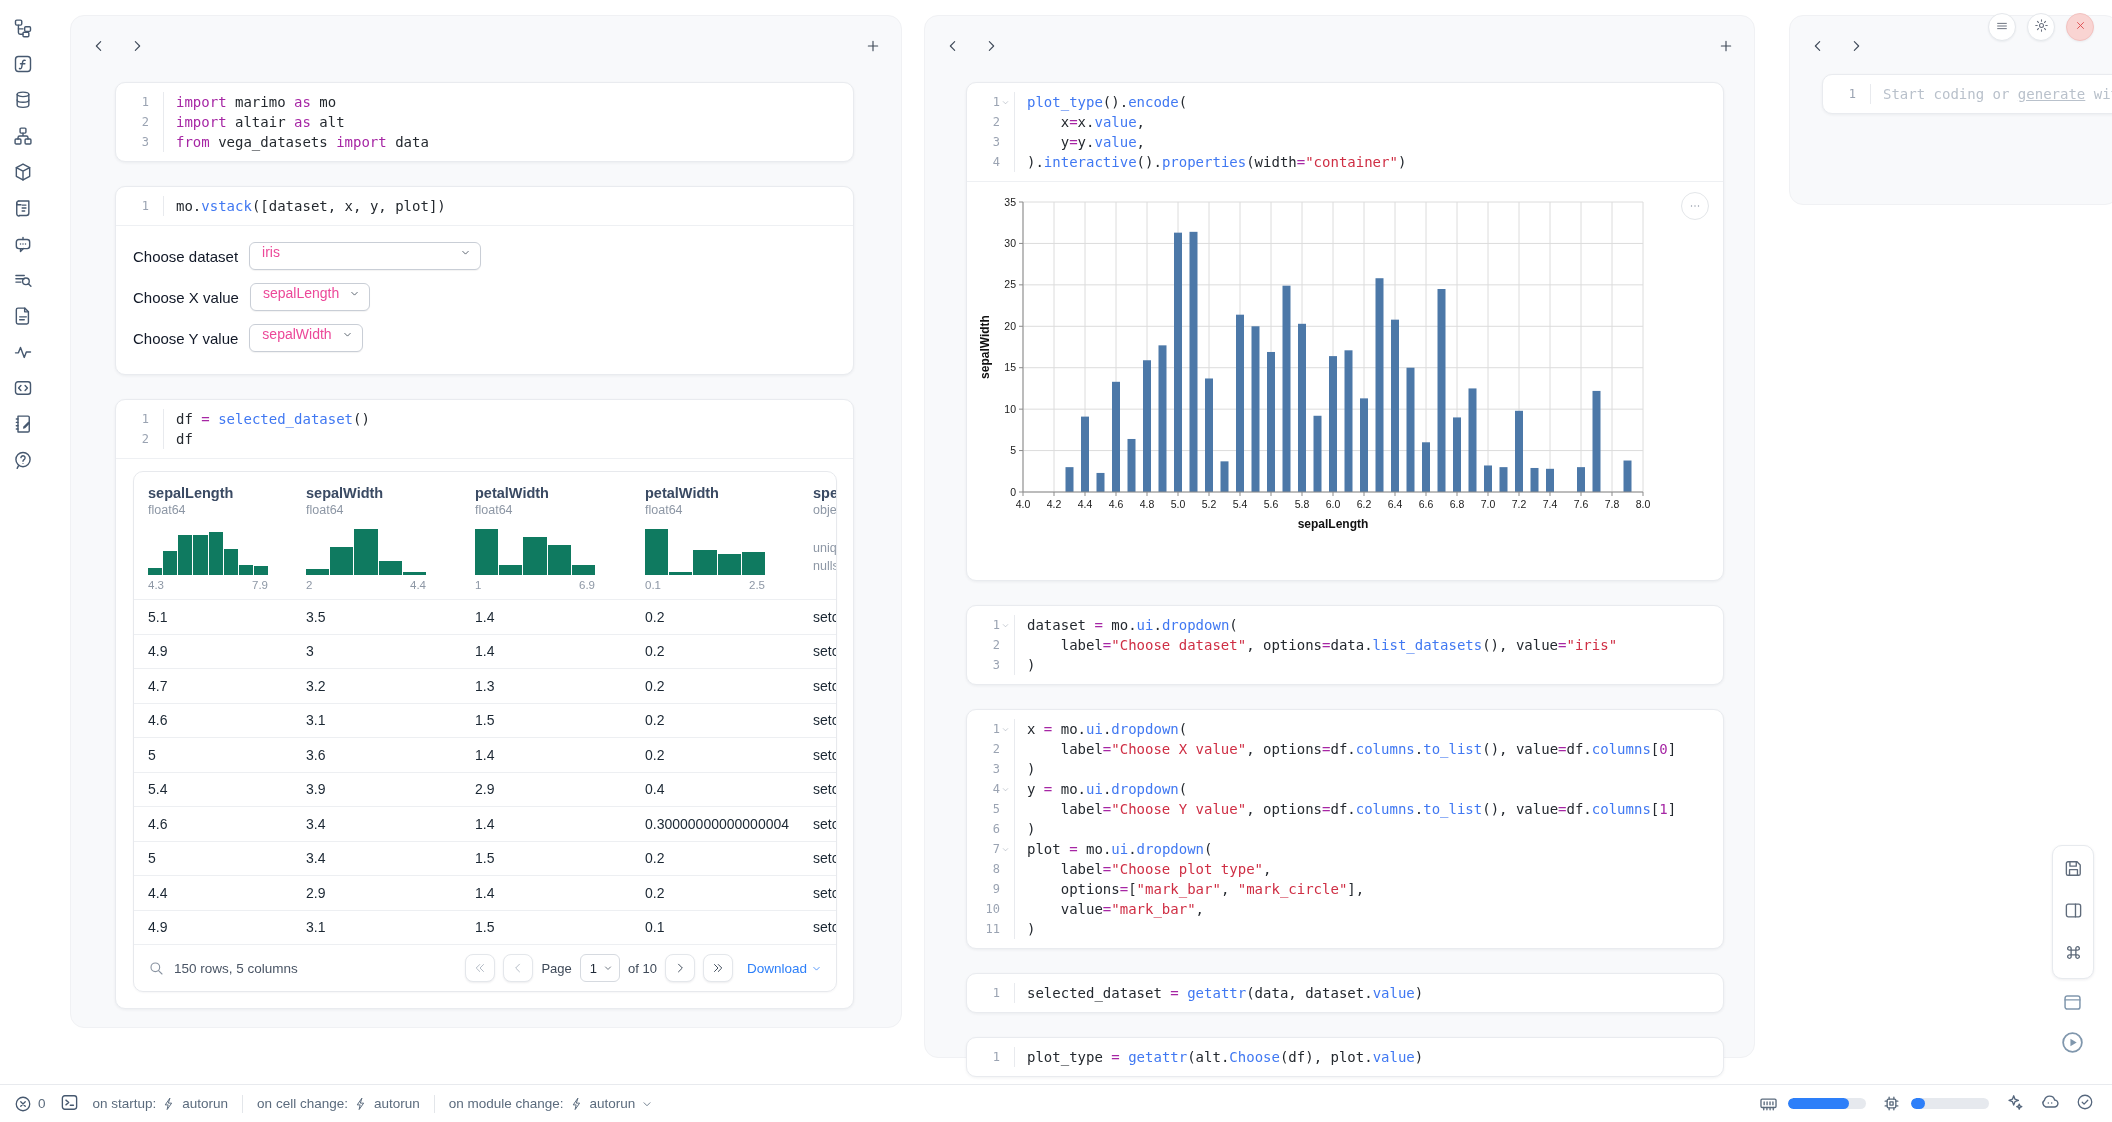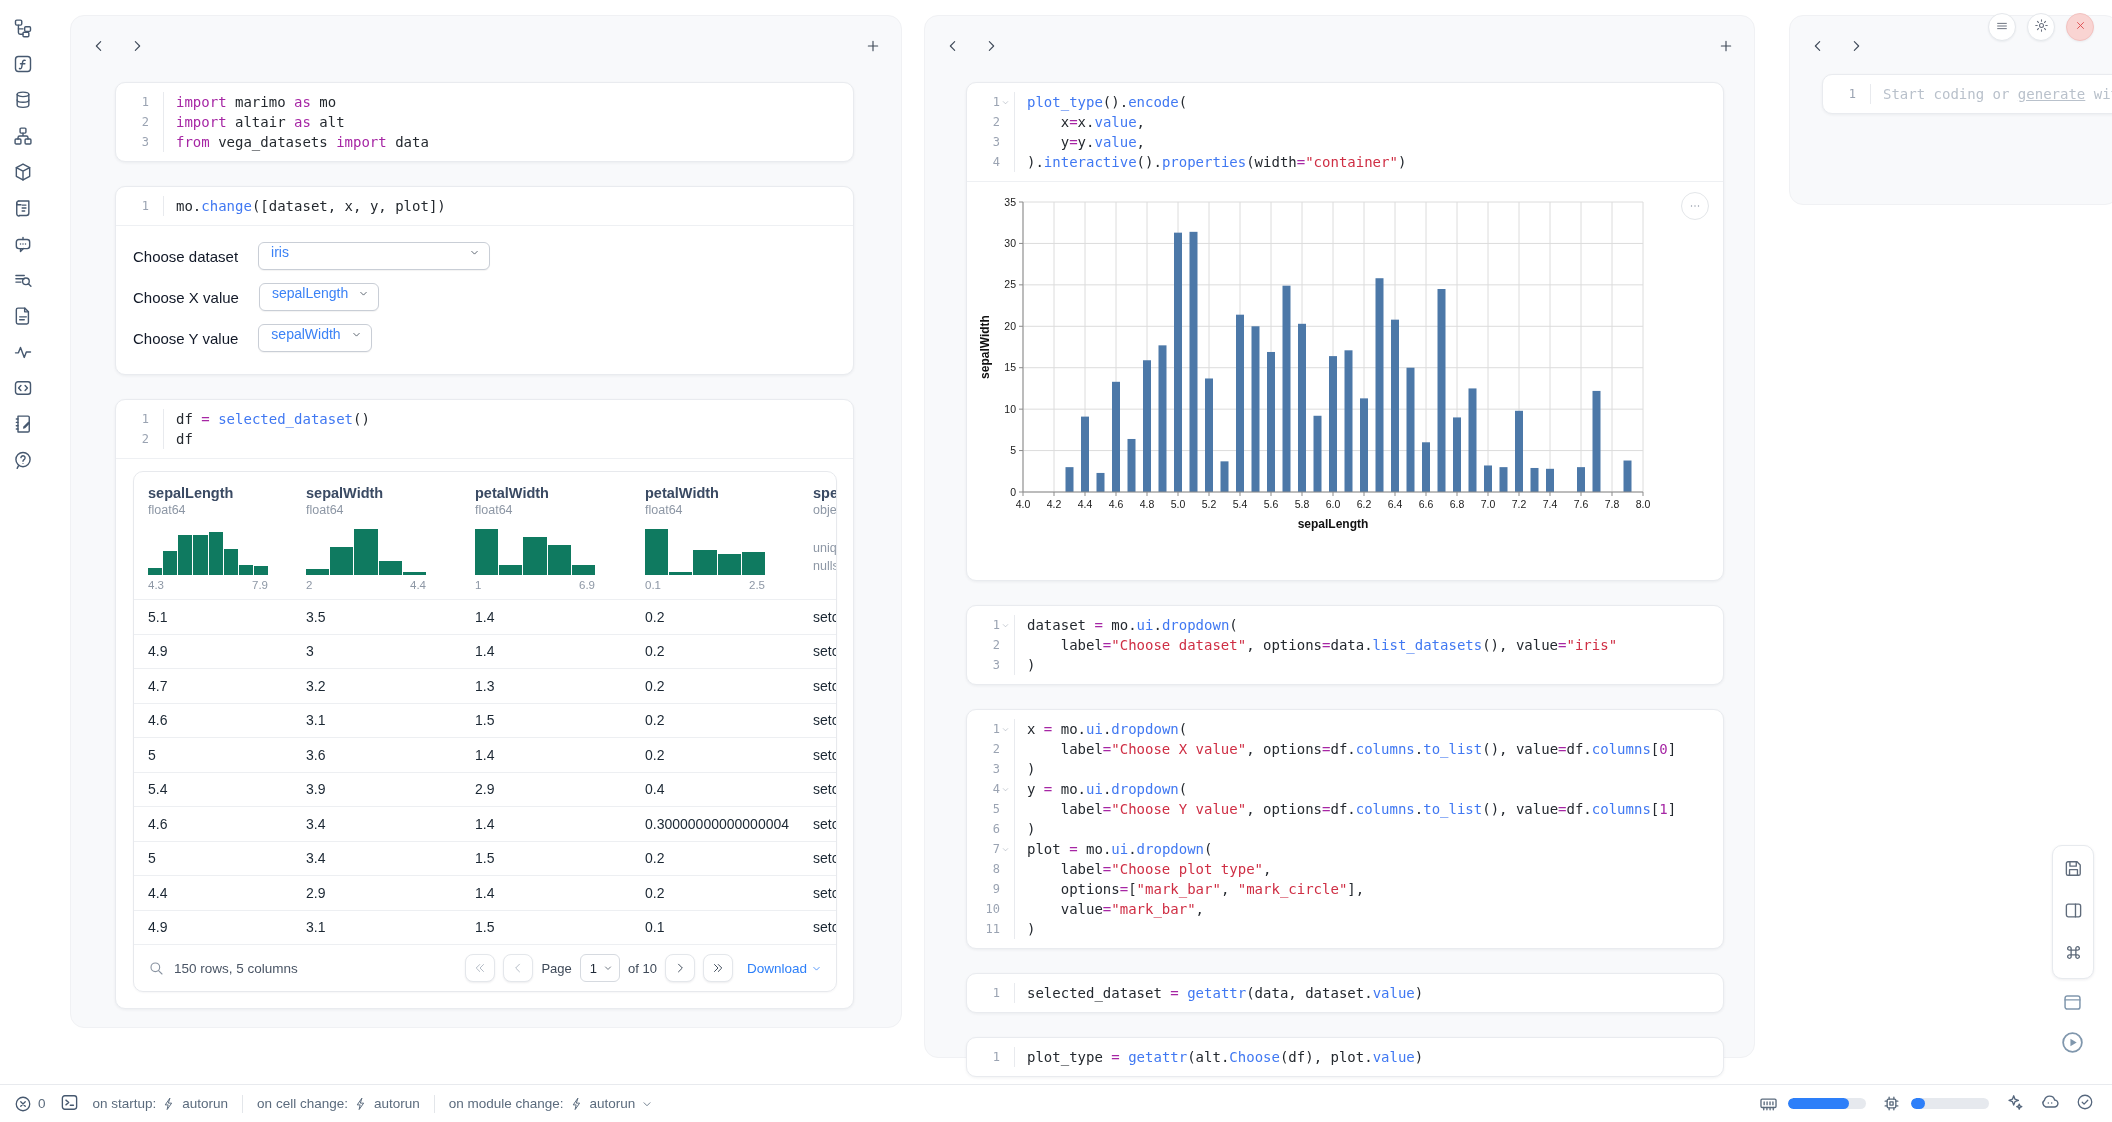"change" span.fn { text: change -> vstack }
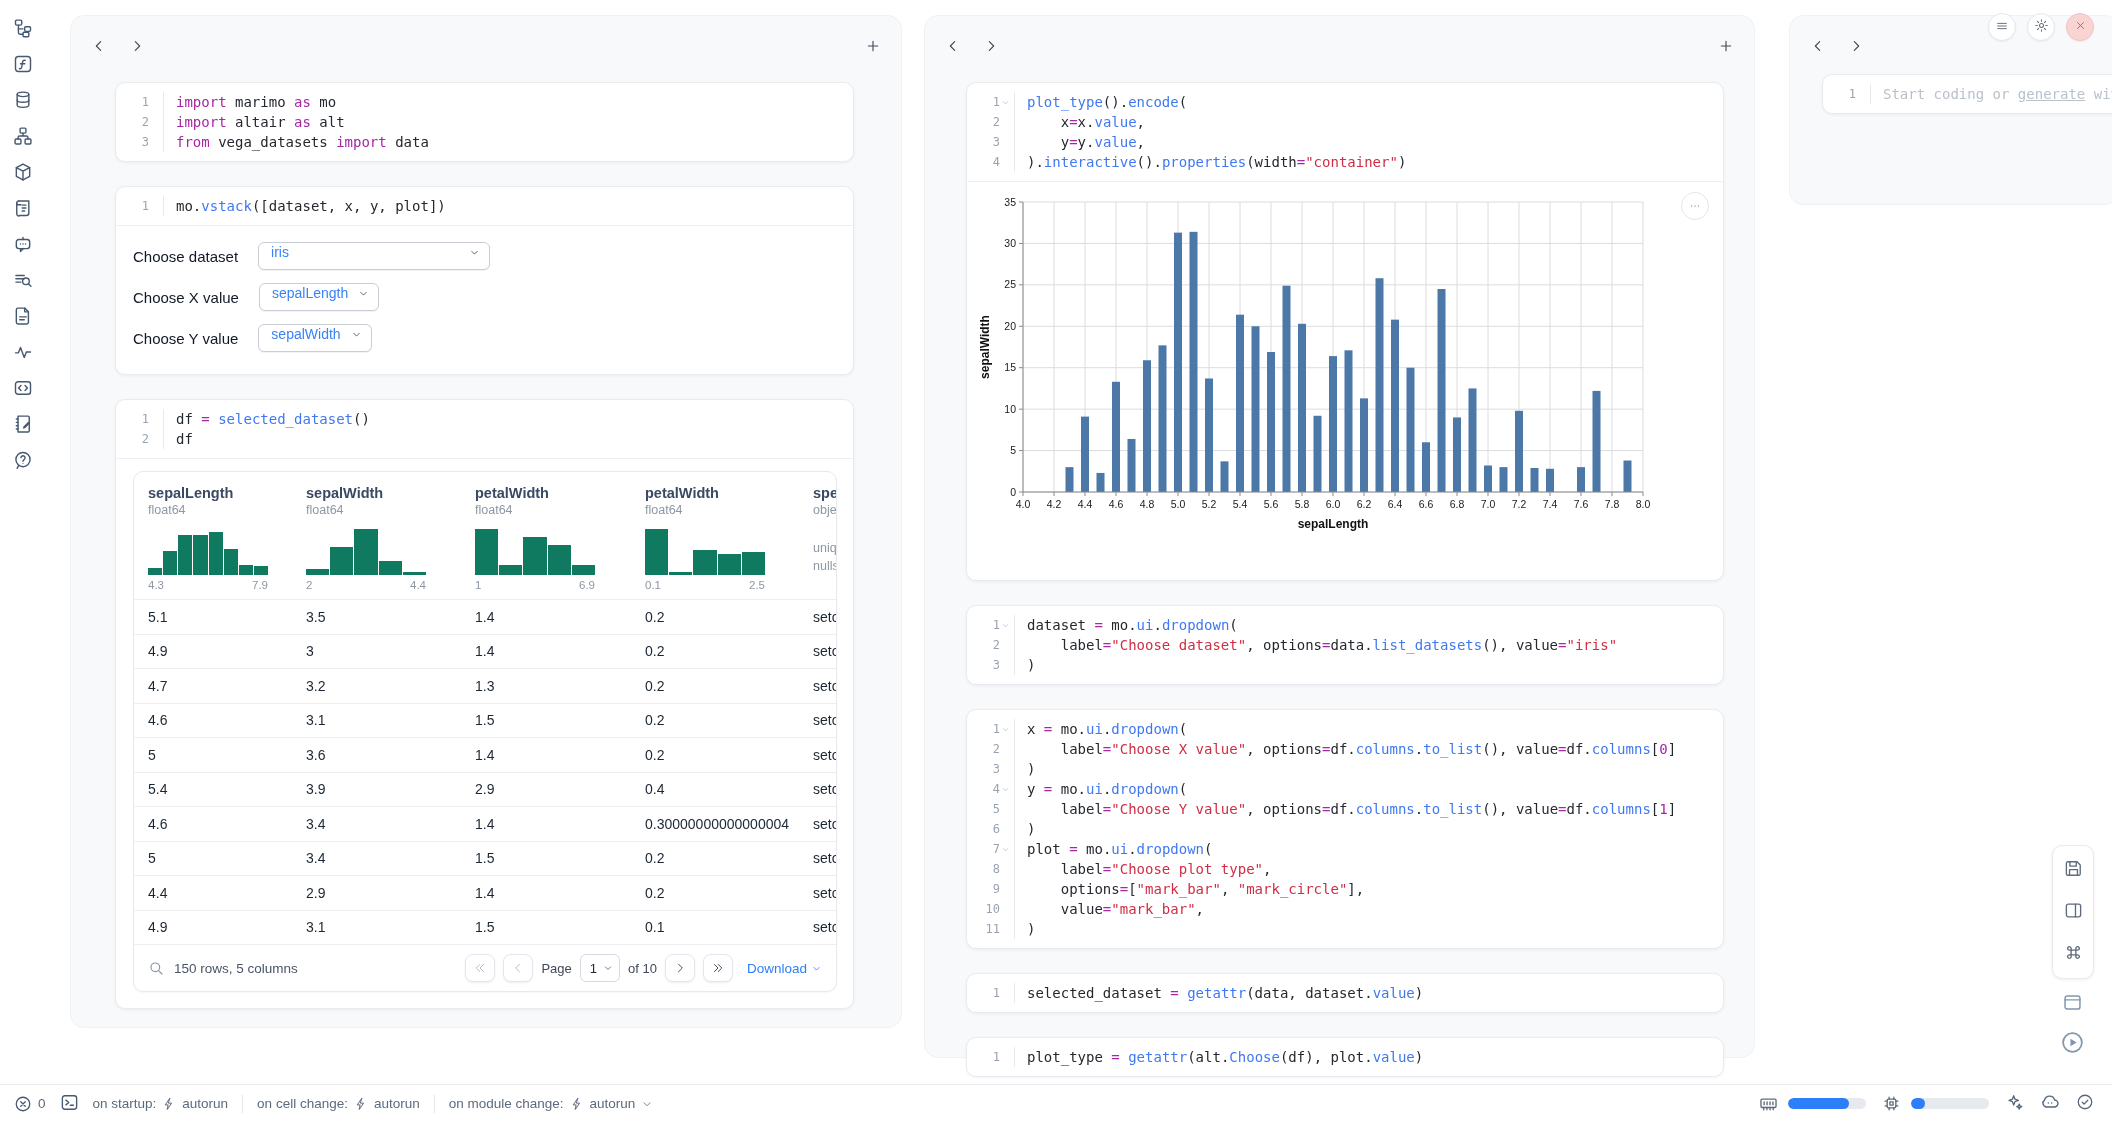"iris" .select { color: #3b82f6 -> #ec4899; margin-left: 9px -> none }
